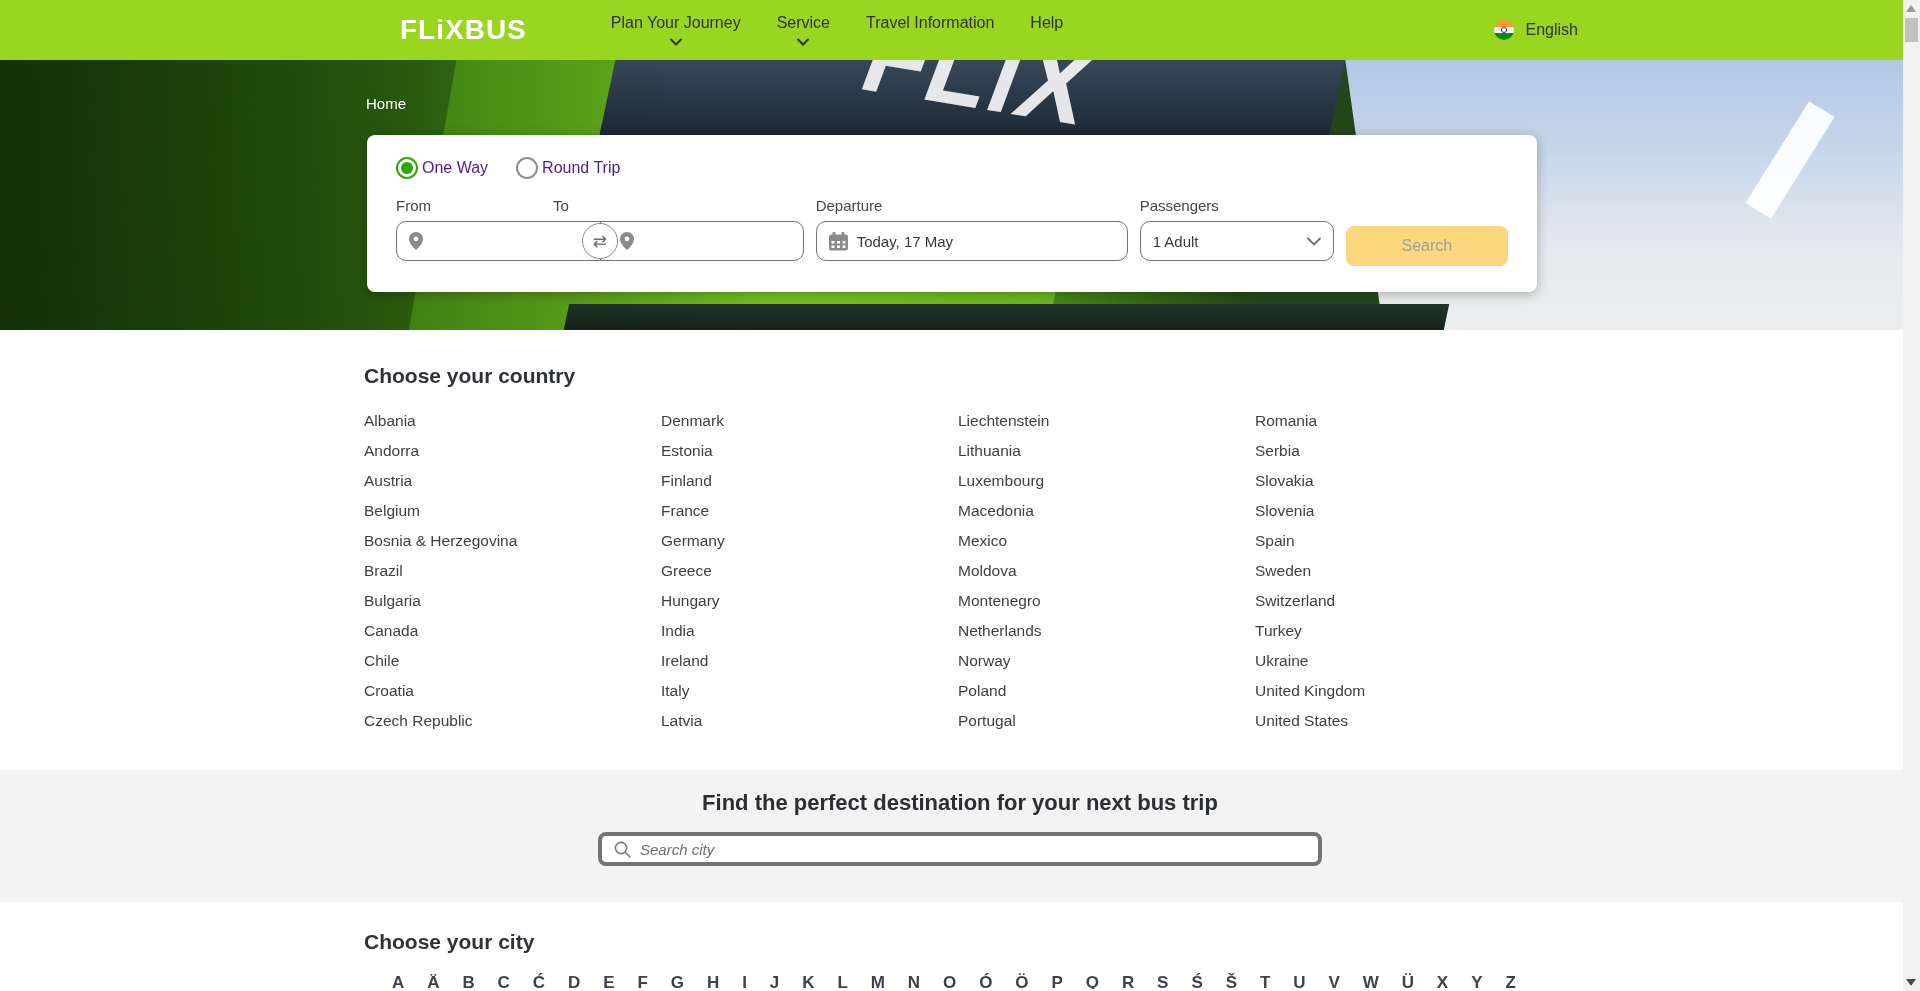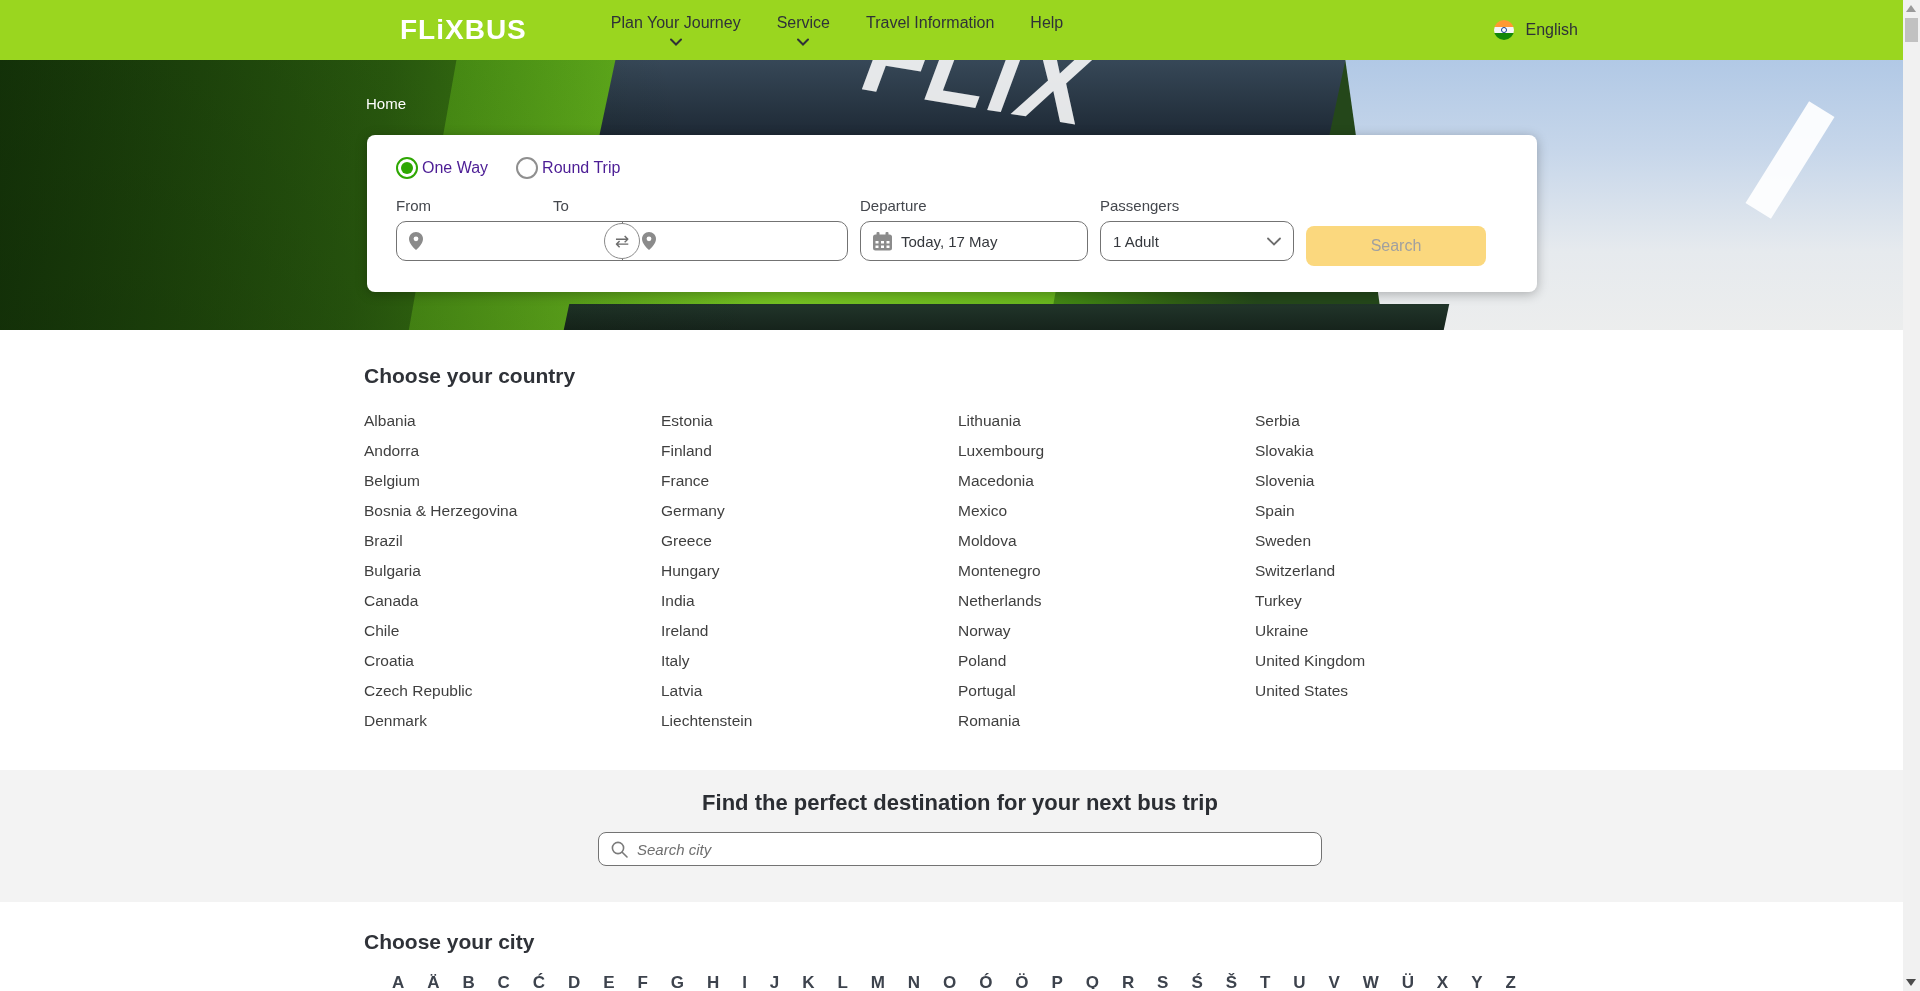"Today, 17 May" .dep { width: 228px -> 312px }
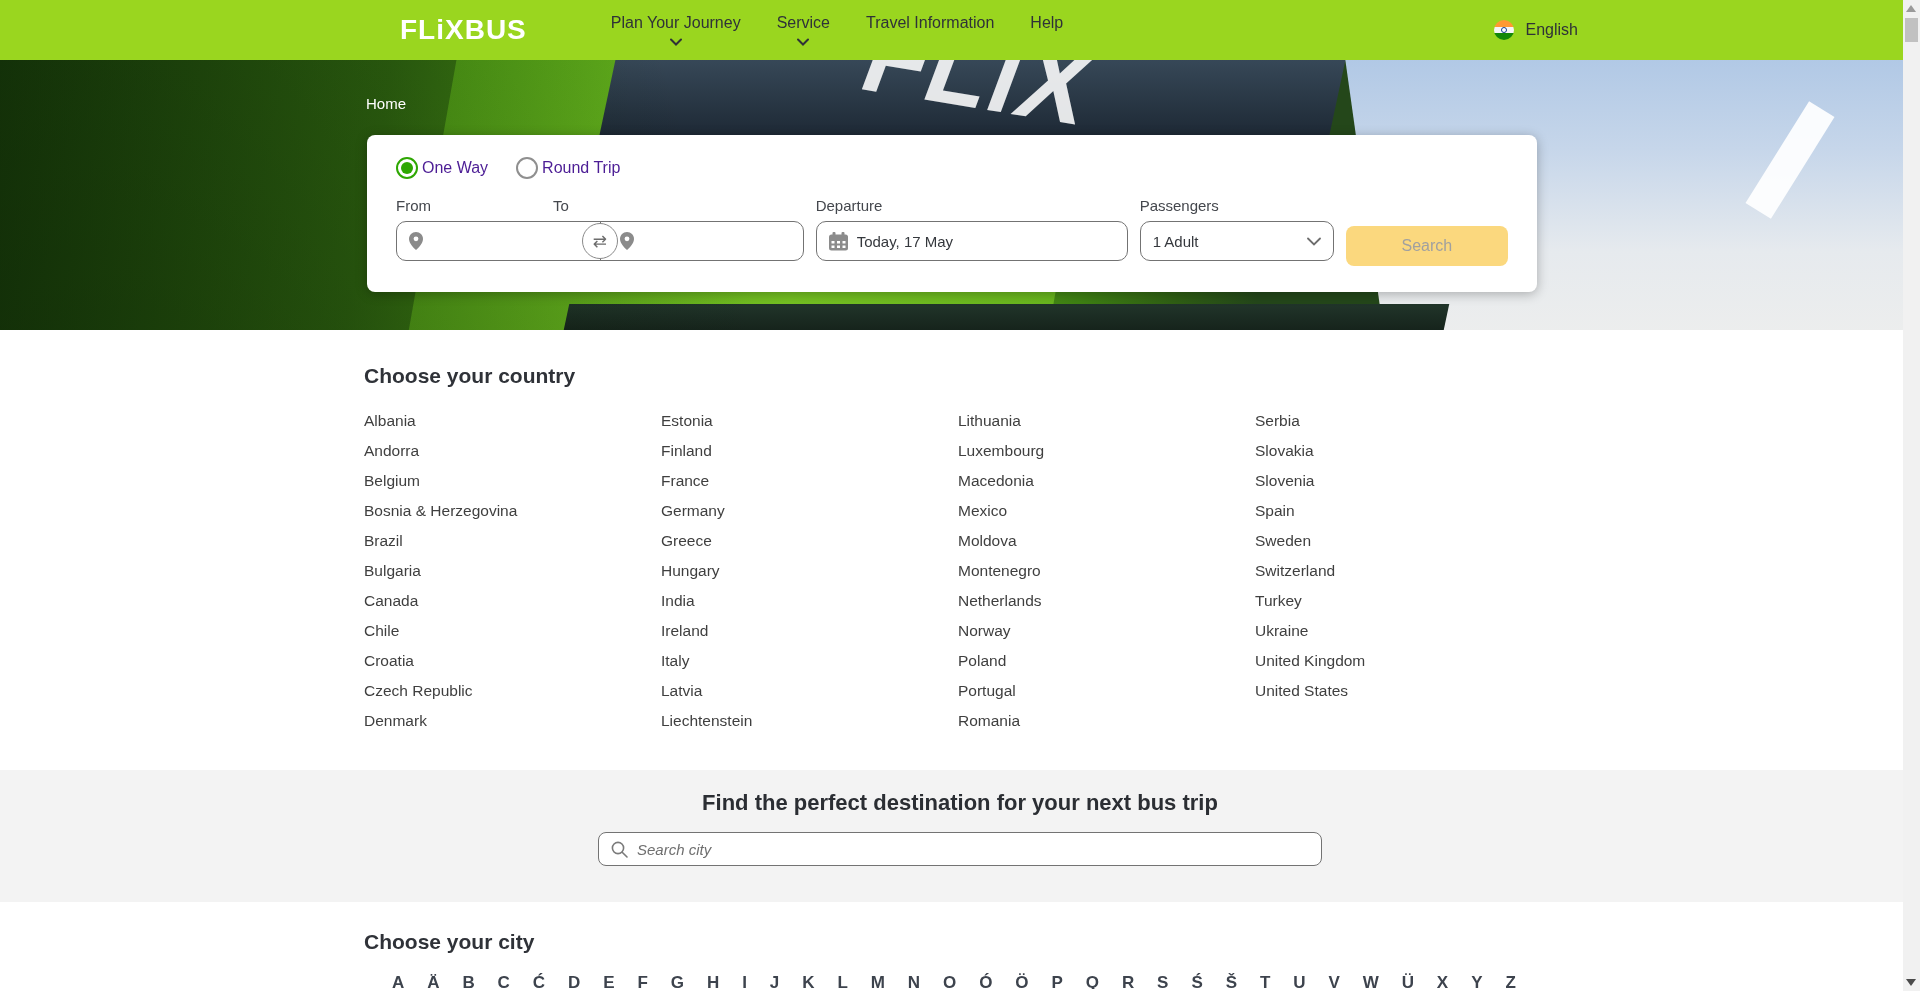"Austria" div.country { html: none -> <div>Austria</div> }
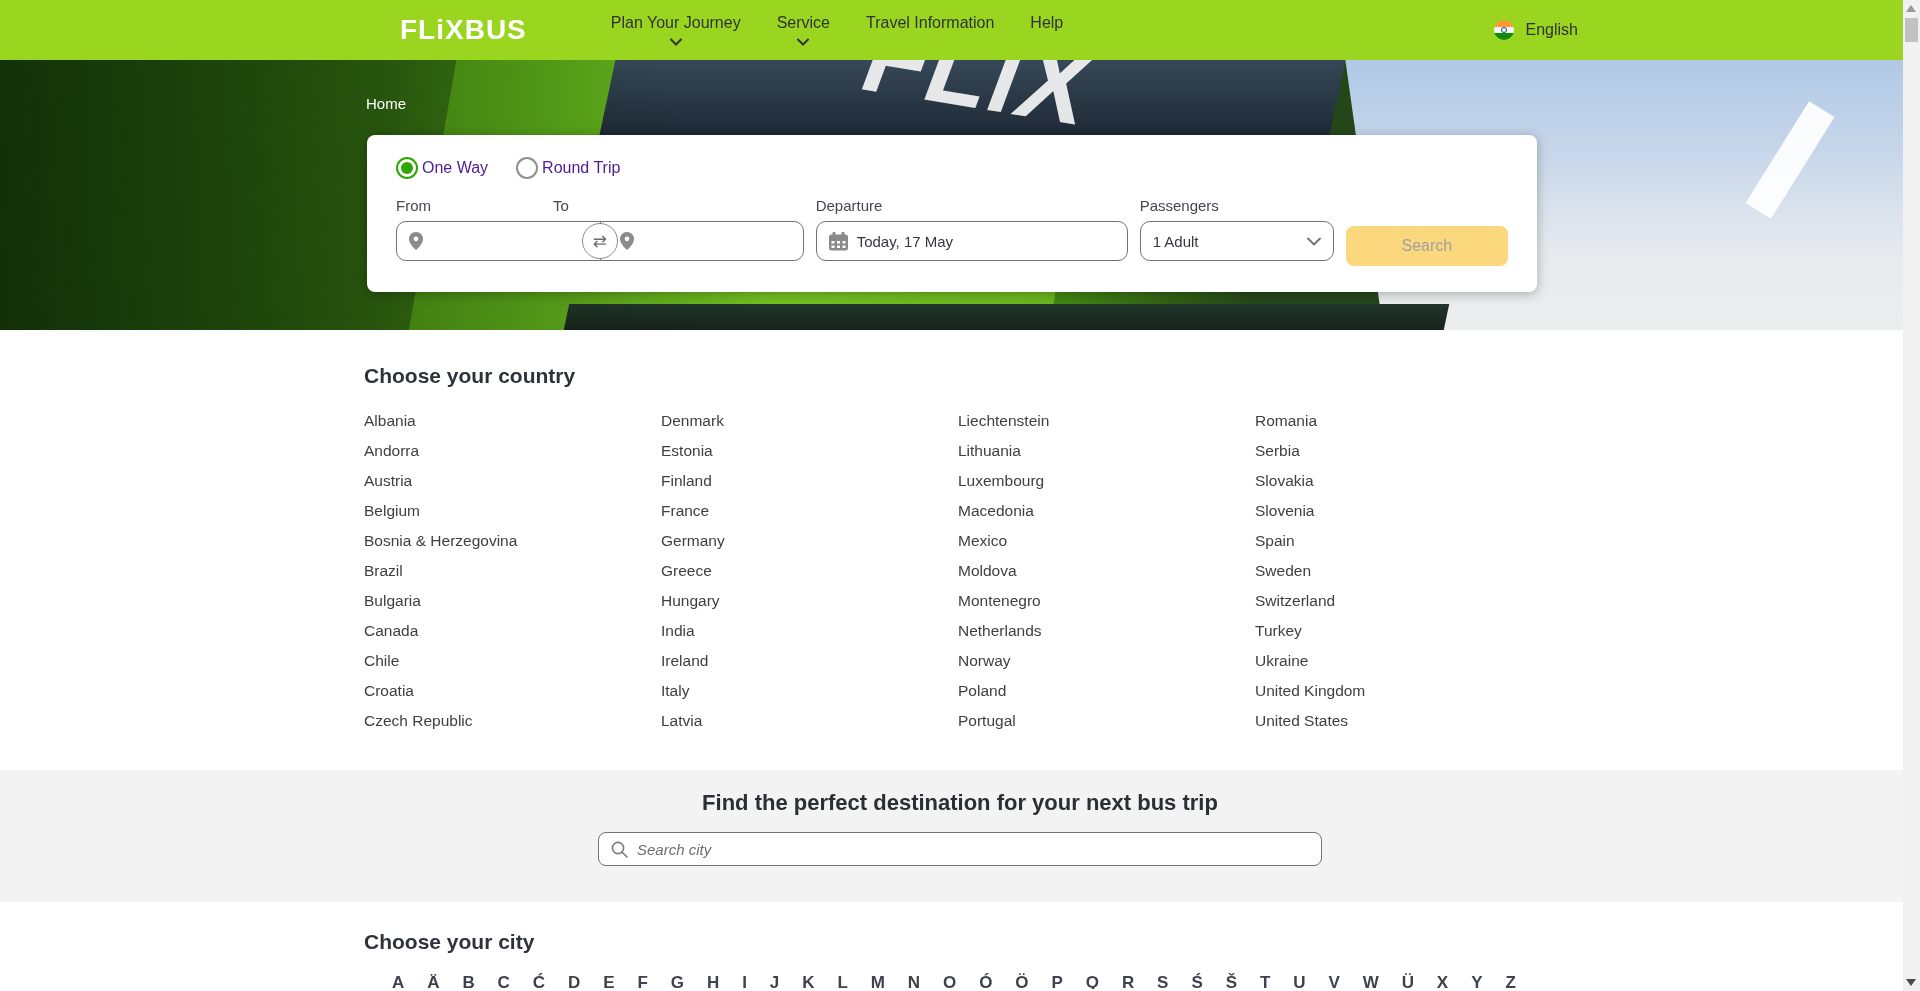"Search city" .city-search { border: 1px solid #737373 -> 4px solid #737373 }
